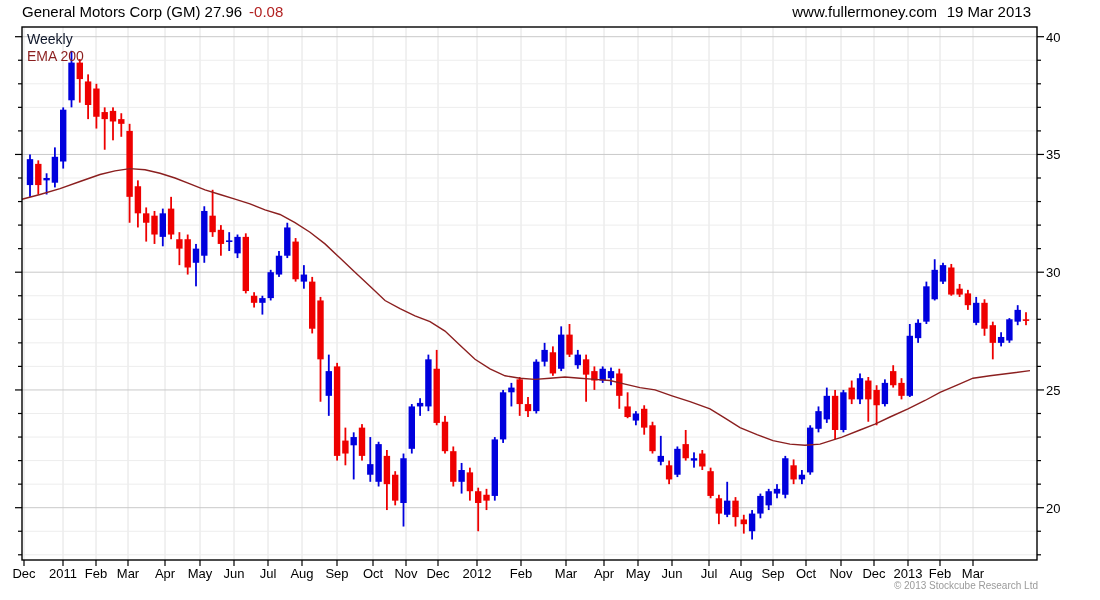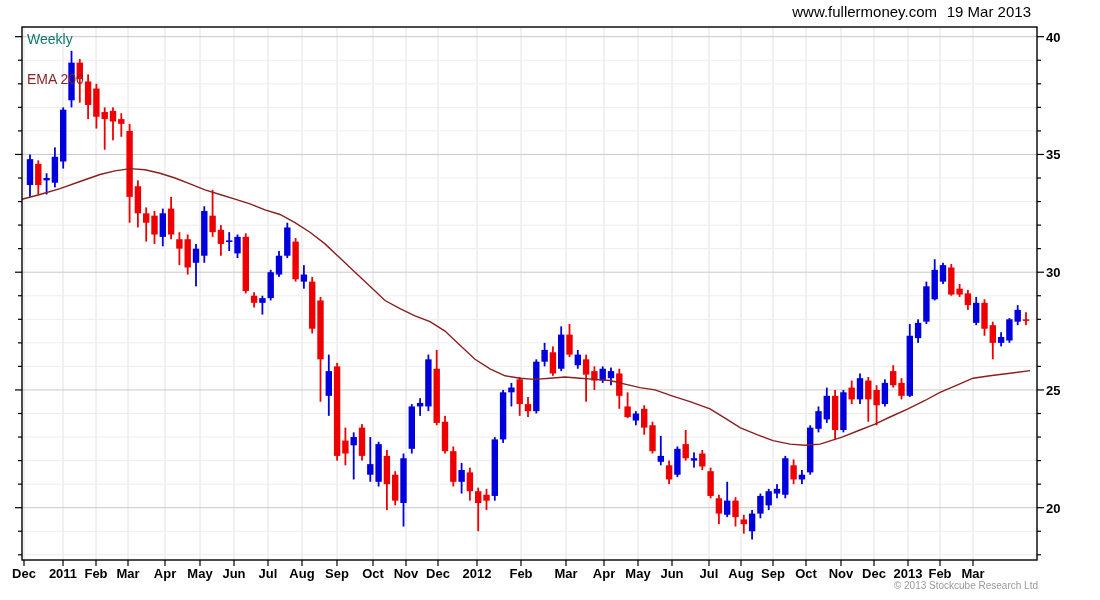"General Motors Corp (GM) 27.96" div.hdr { html: none -> <div><span>General Motors Corp (GM) 27.96</span><span>-0.08</span></div> }
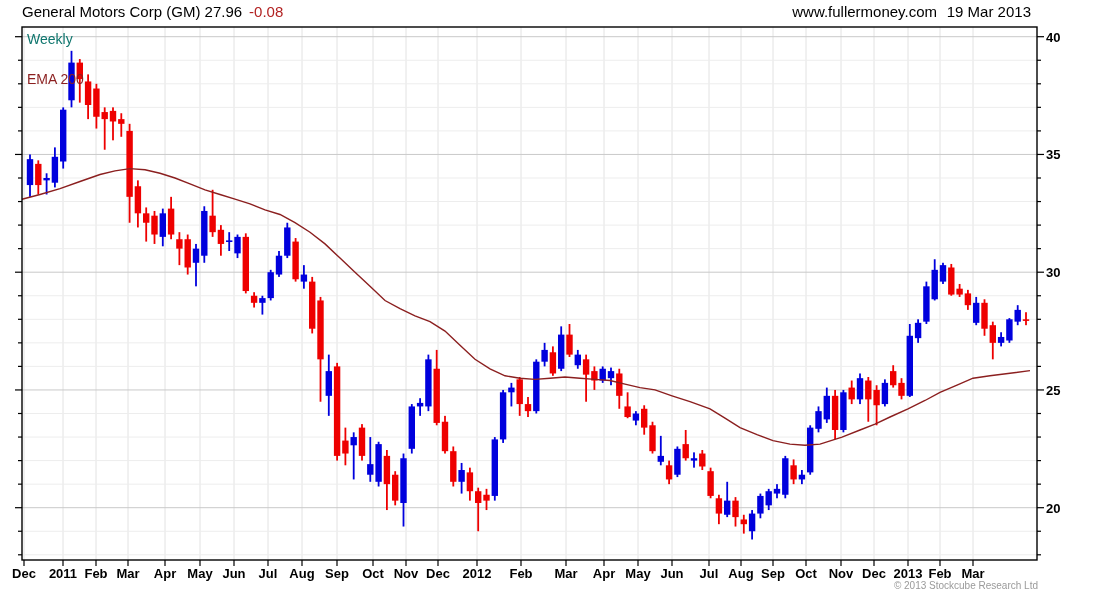"Weekly" div.legend { color: #0f766e -> #0f172a }
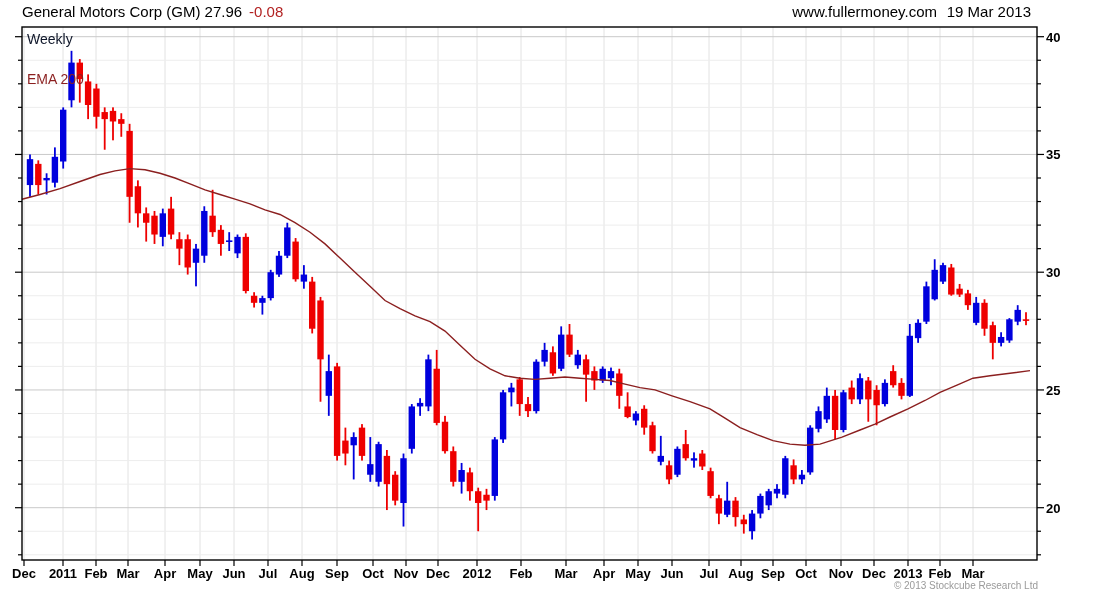"40" #chart-container { font-weight: bold -> none }
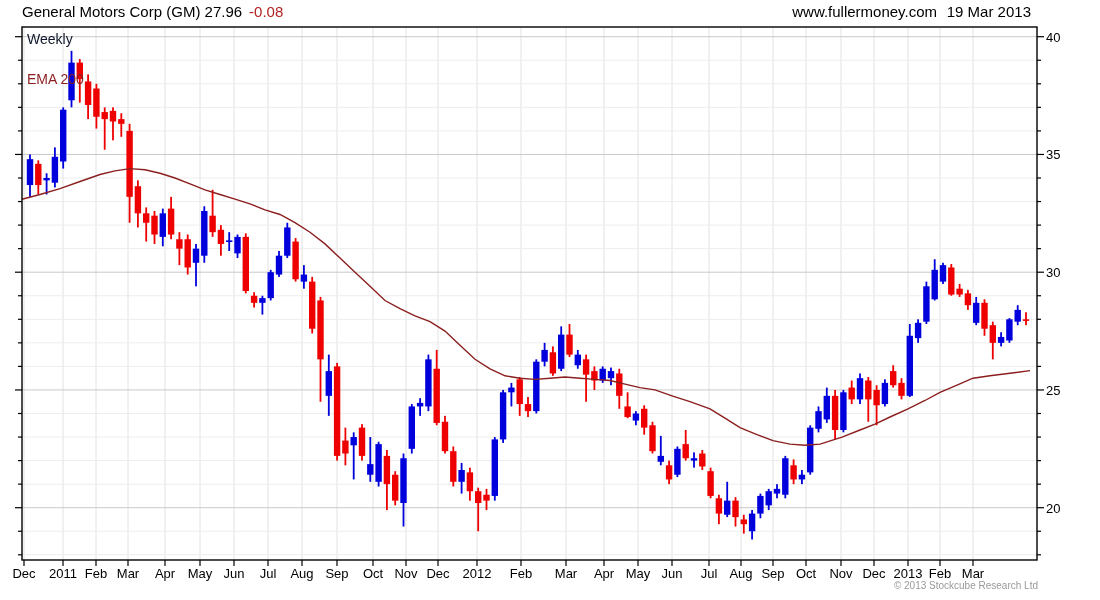"EMA 200" div.legend { margin-top: 23px -> none }
